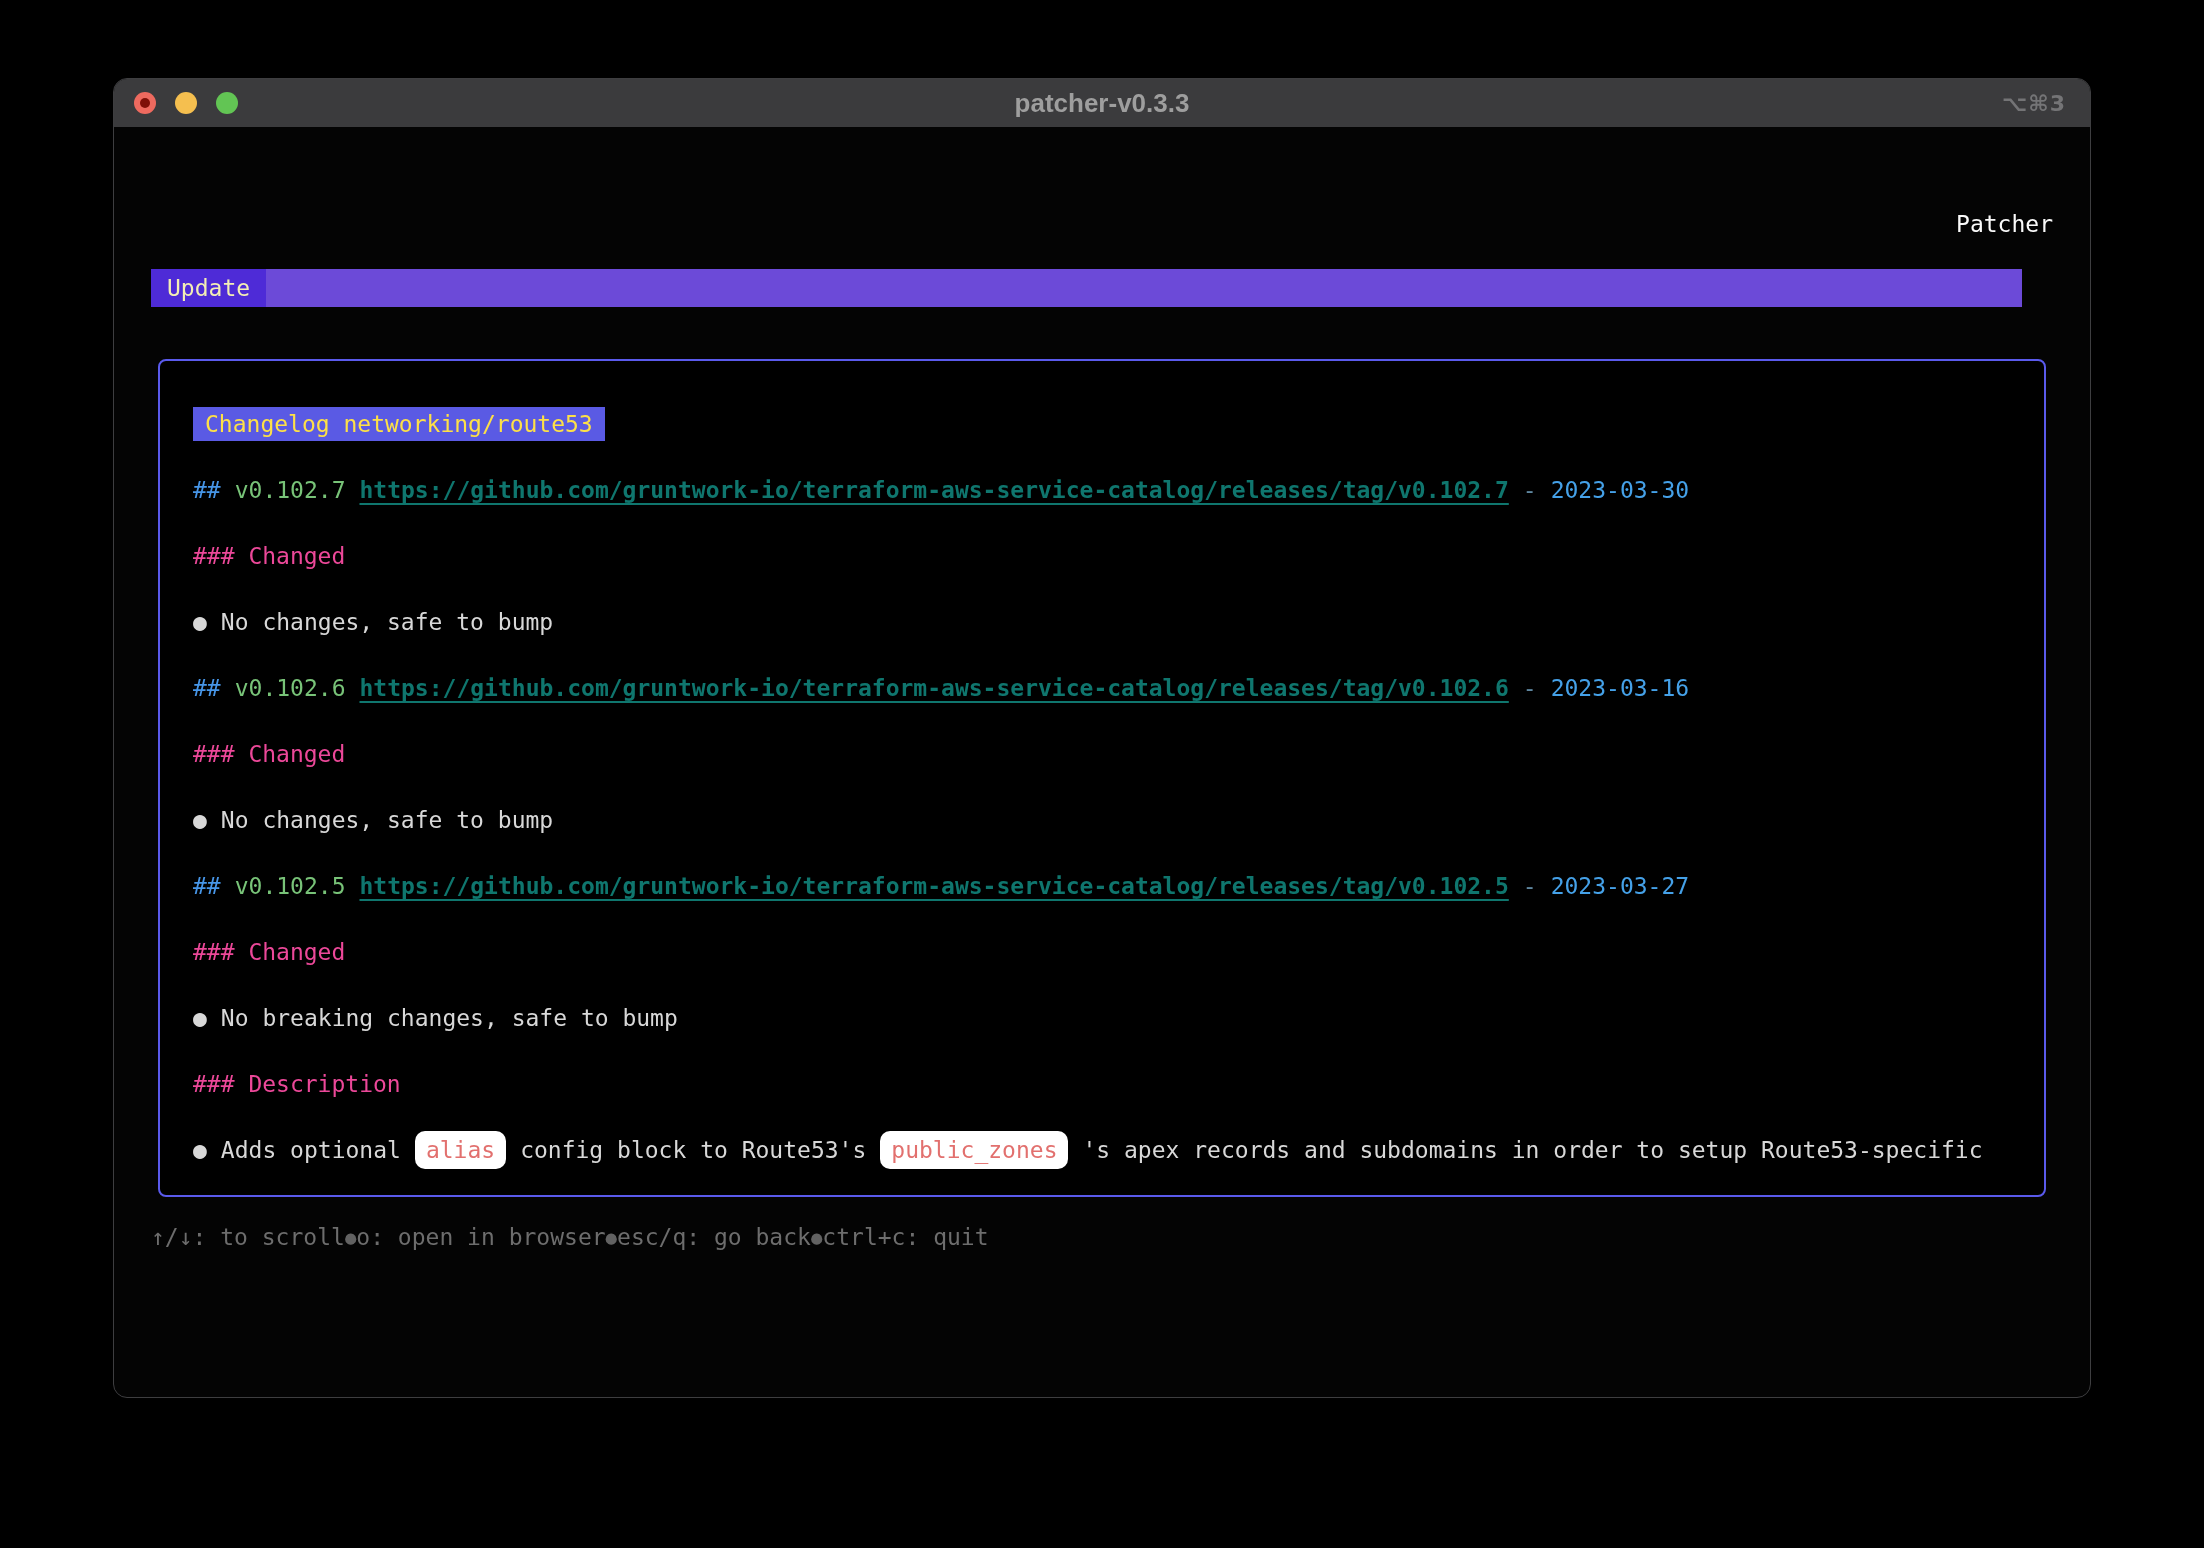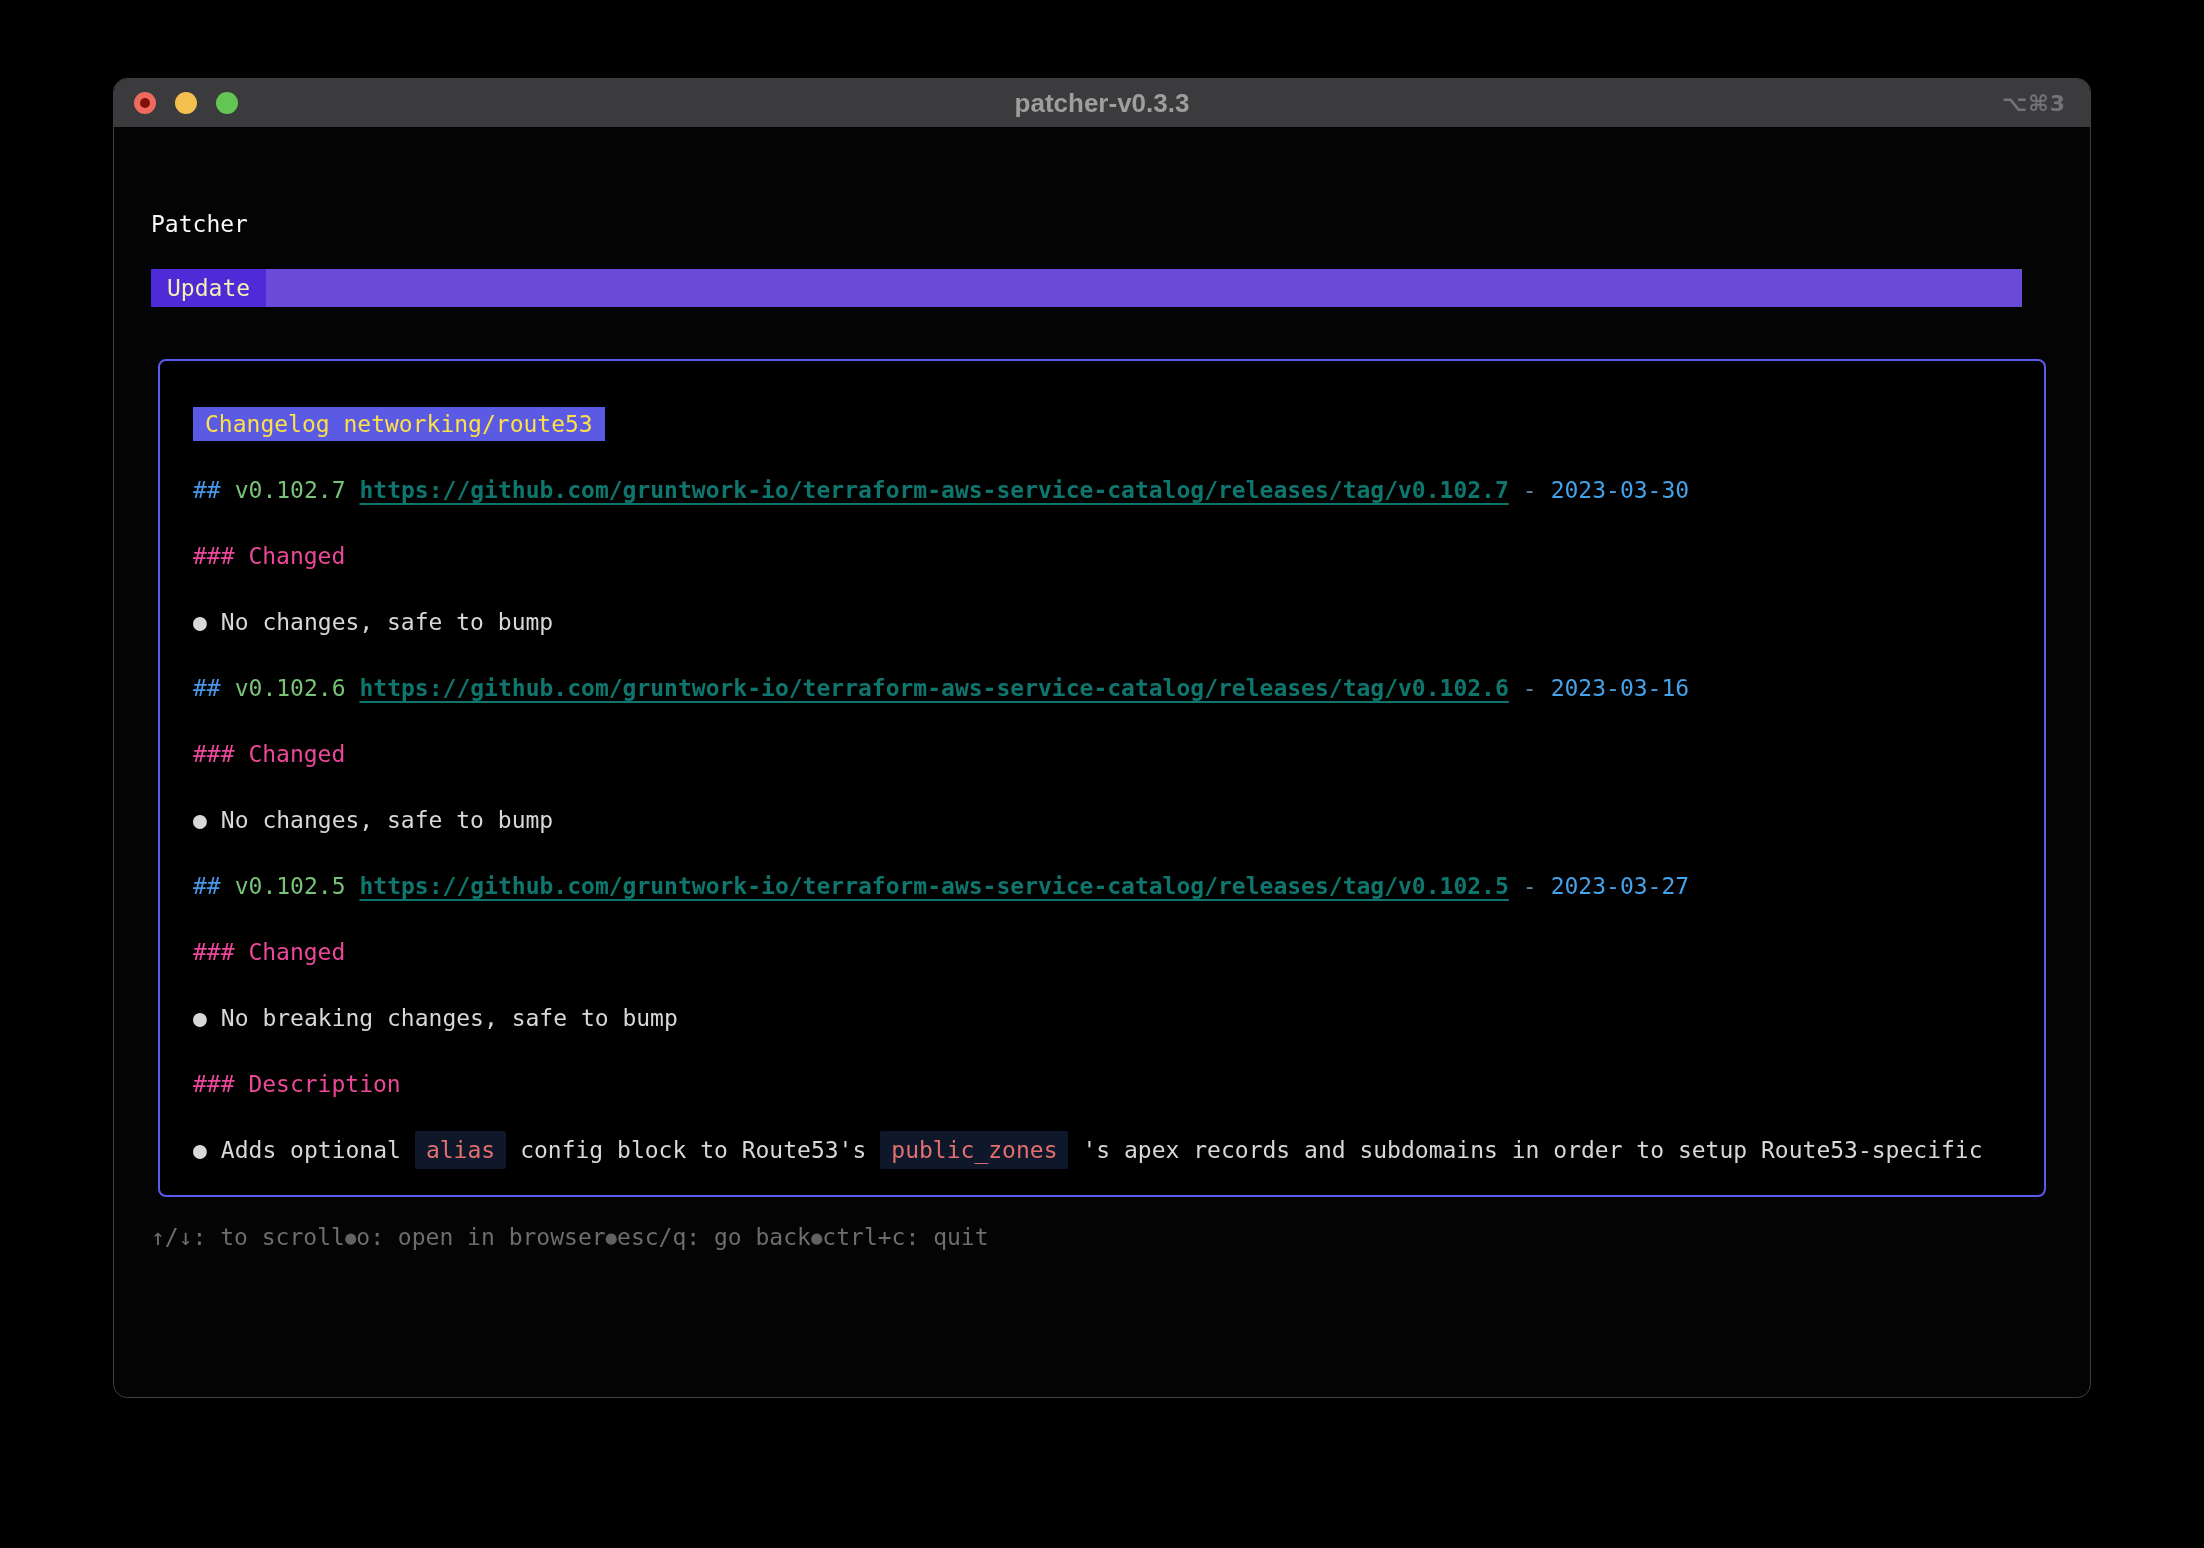"Patcher" .heading { text-align: none -> right }
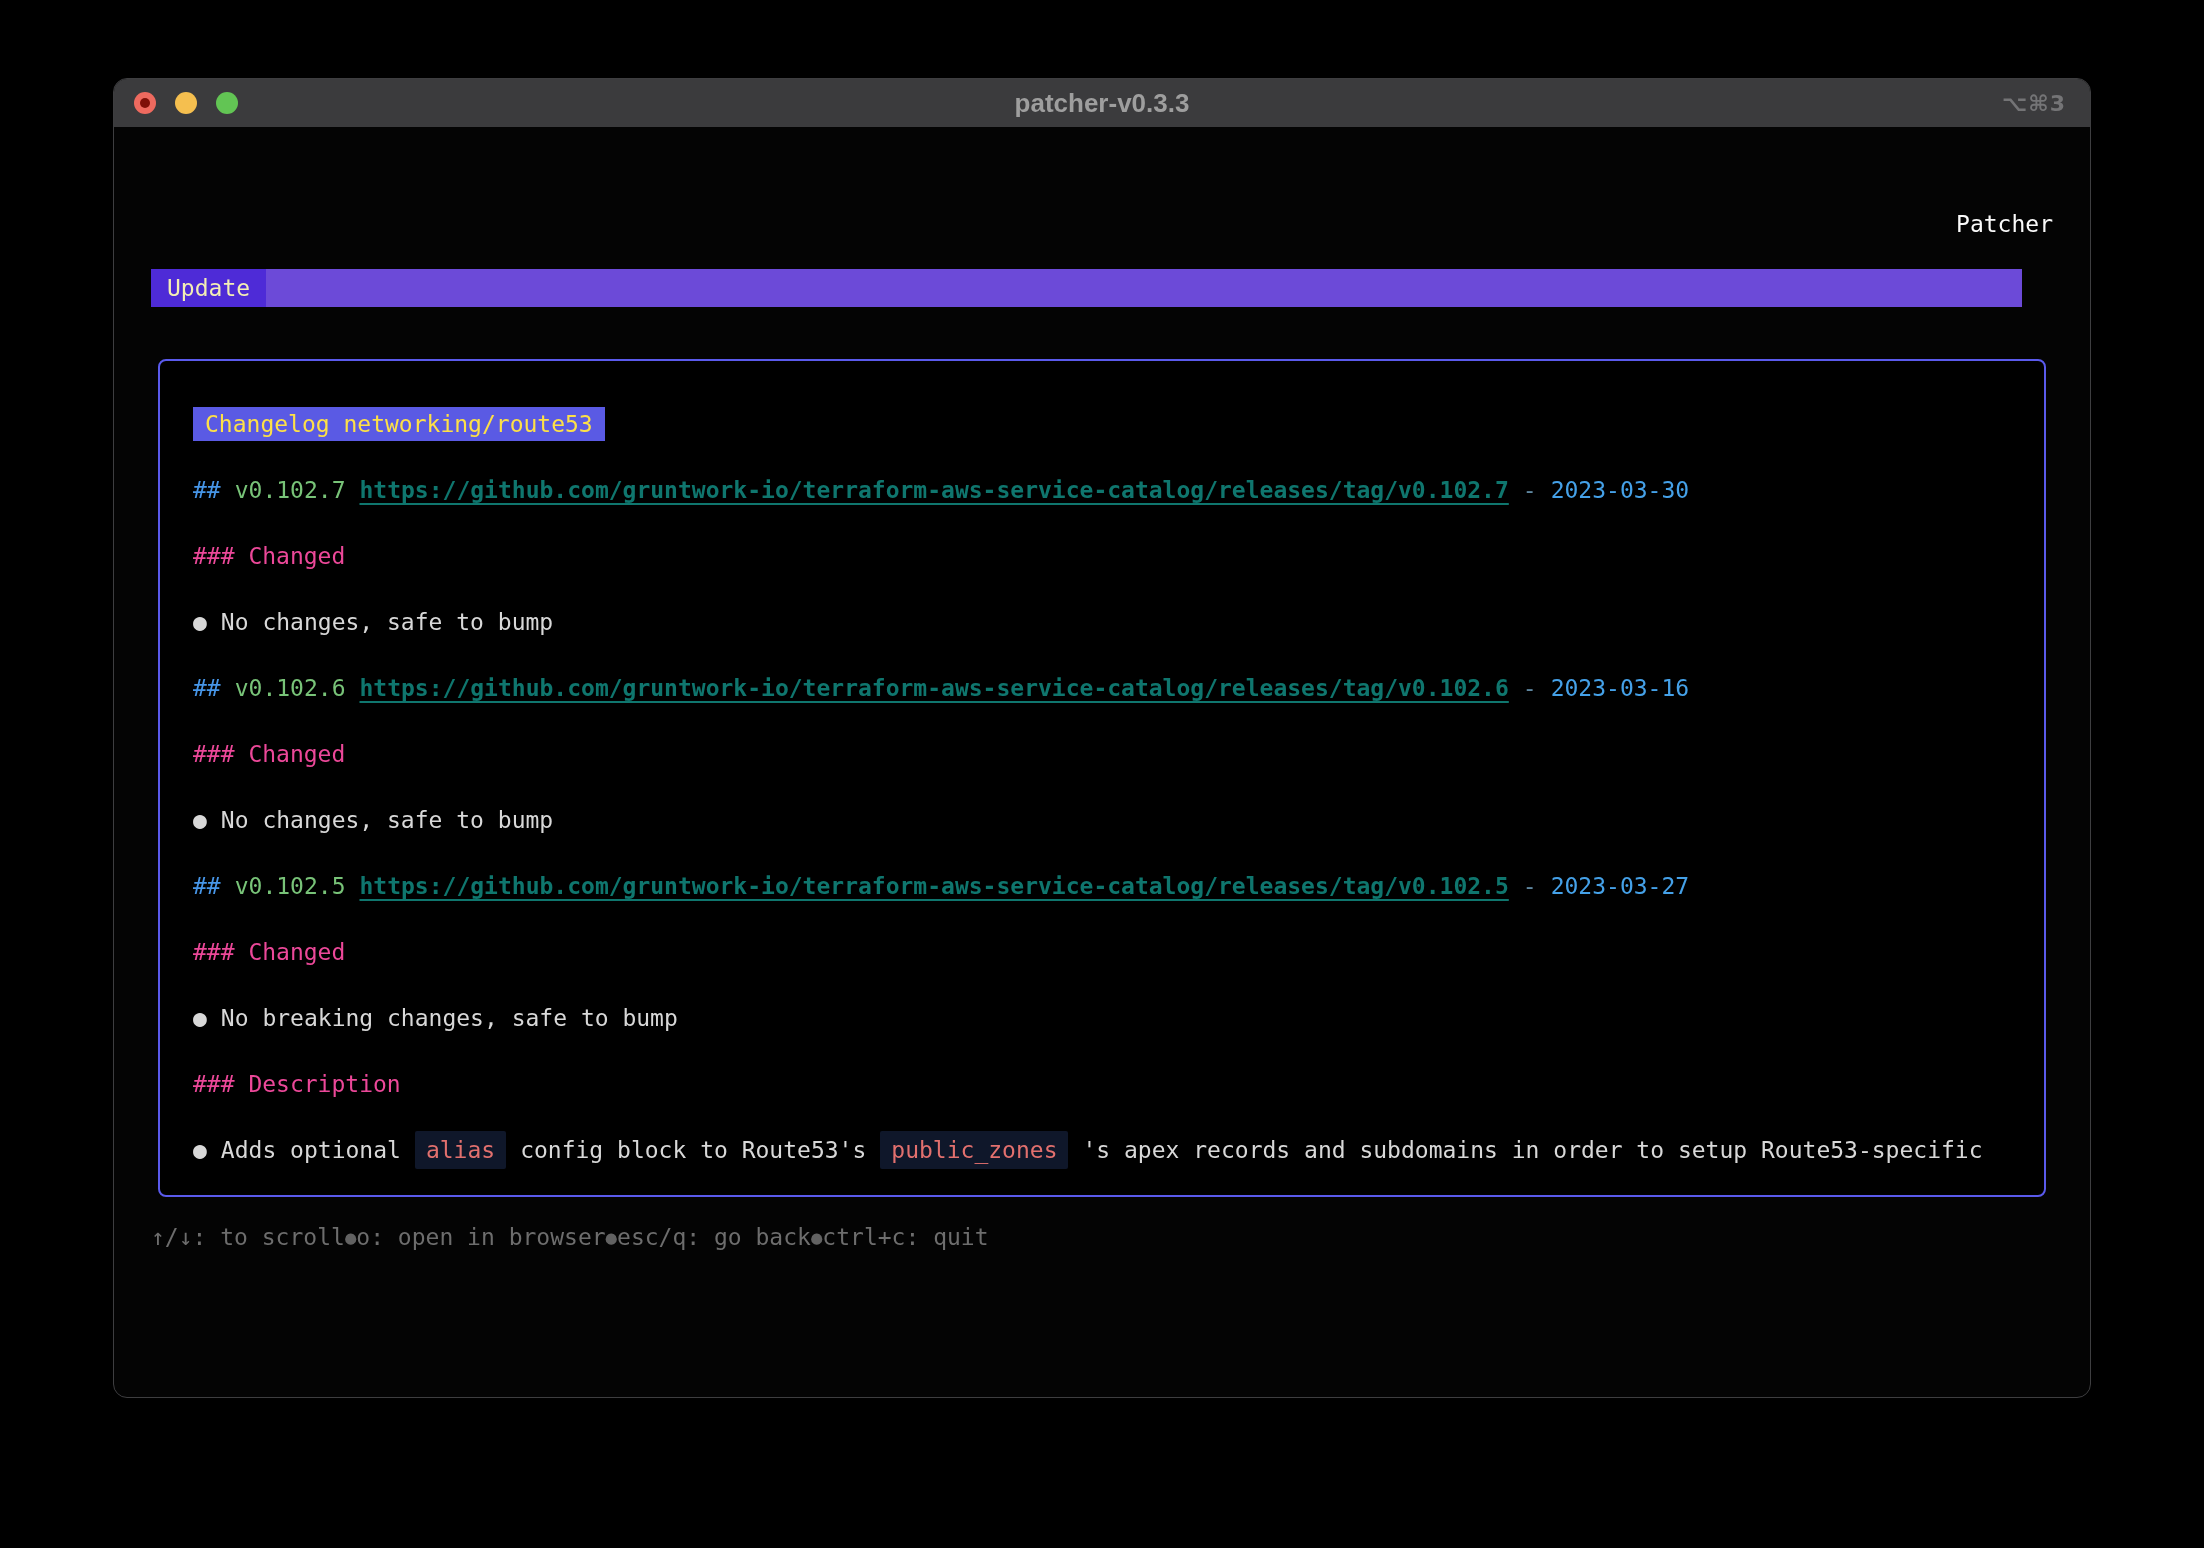"alias" .code { background: #0f172a -> #ffffff; border-radius: 2px -> 10px }
